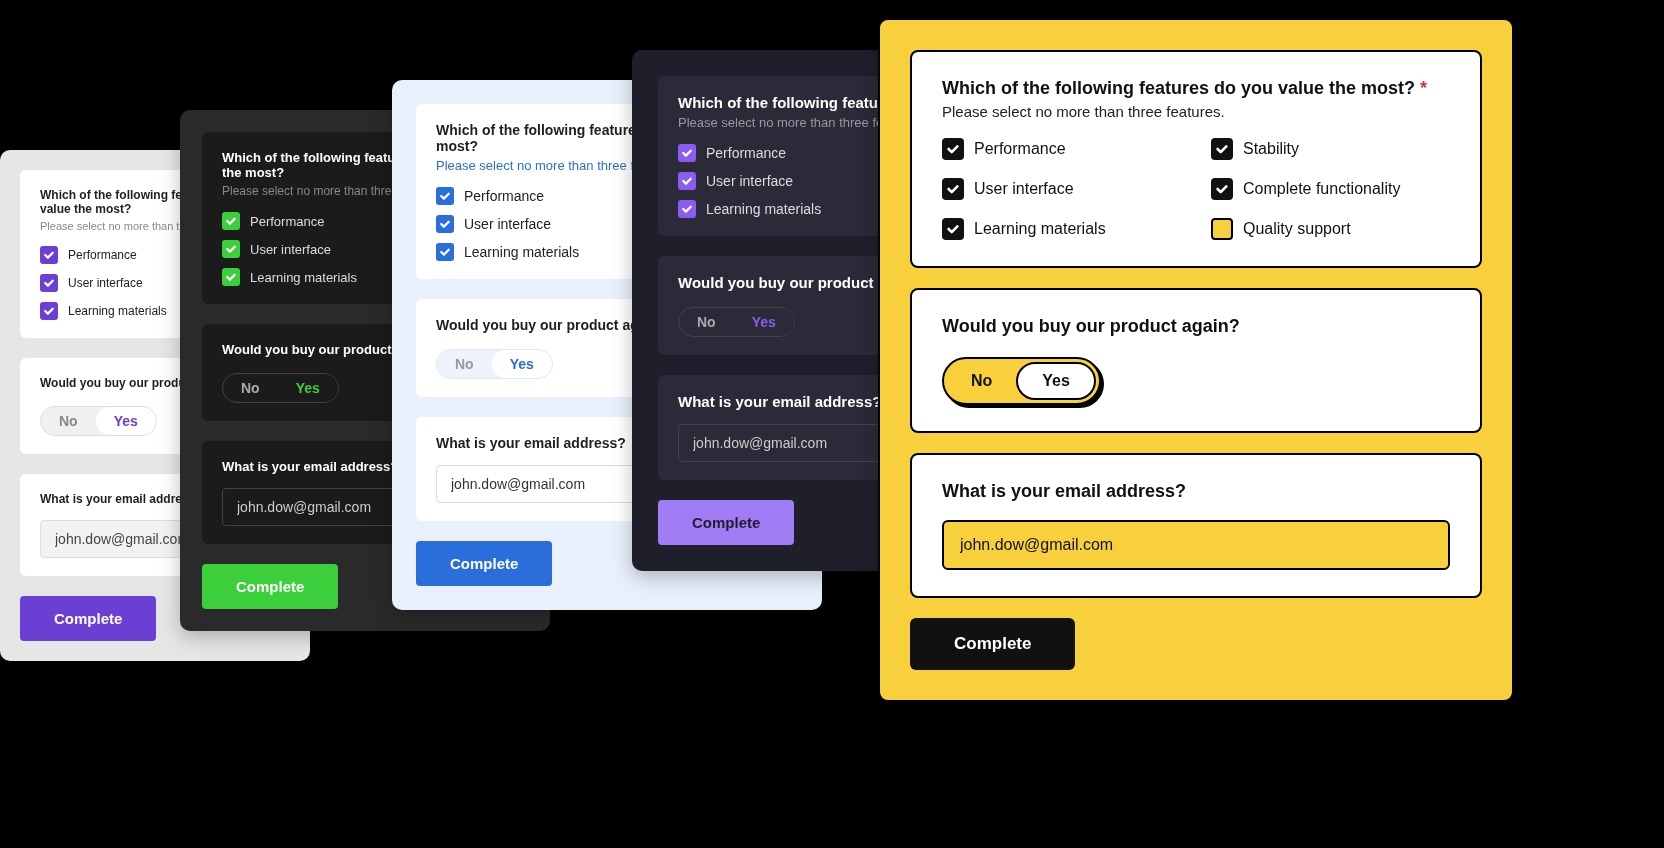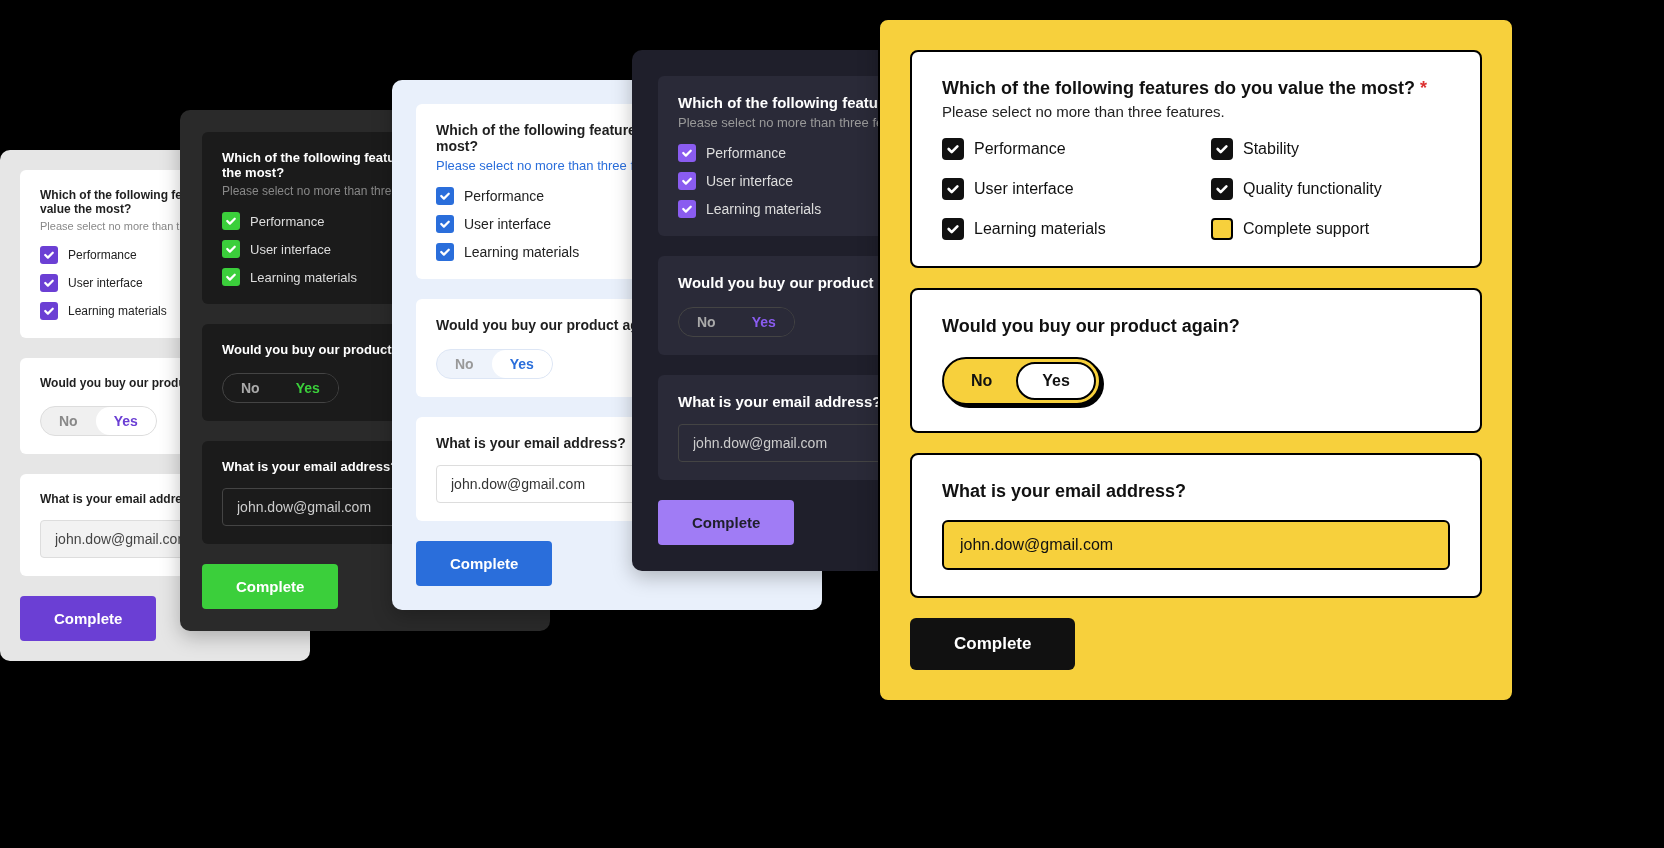"Quality functionality" span { text: Quality -> Complete }
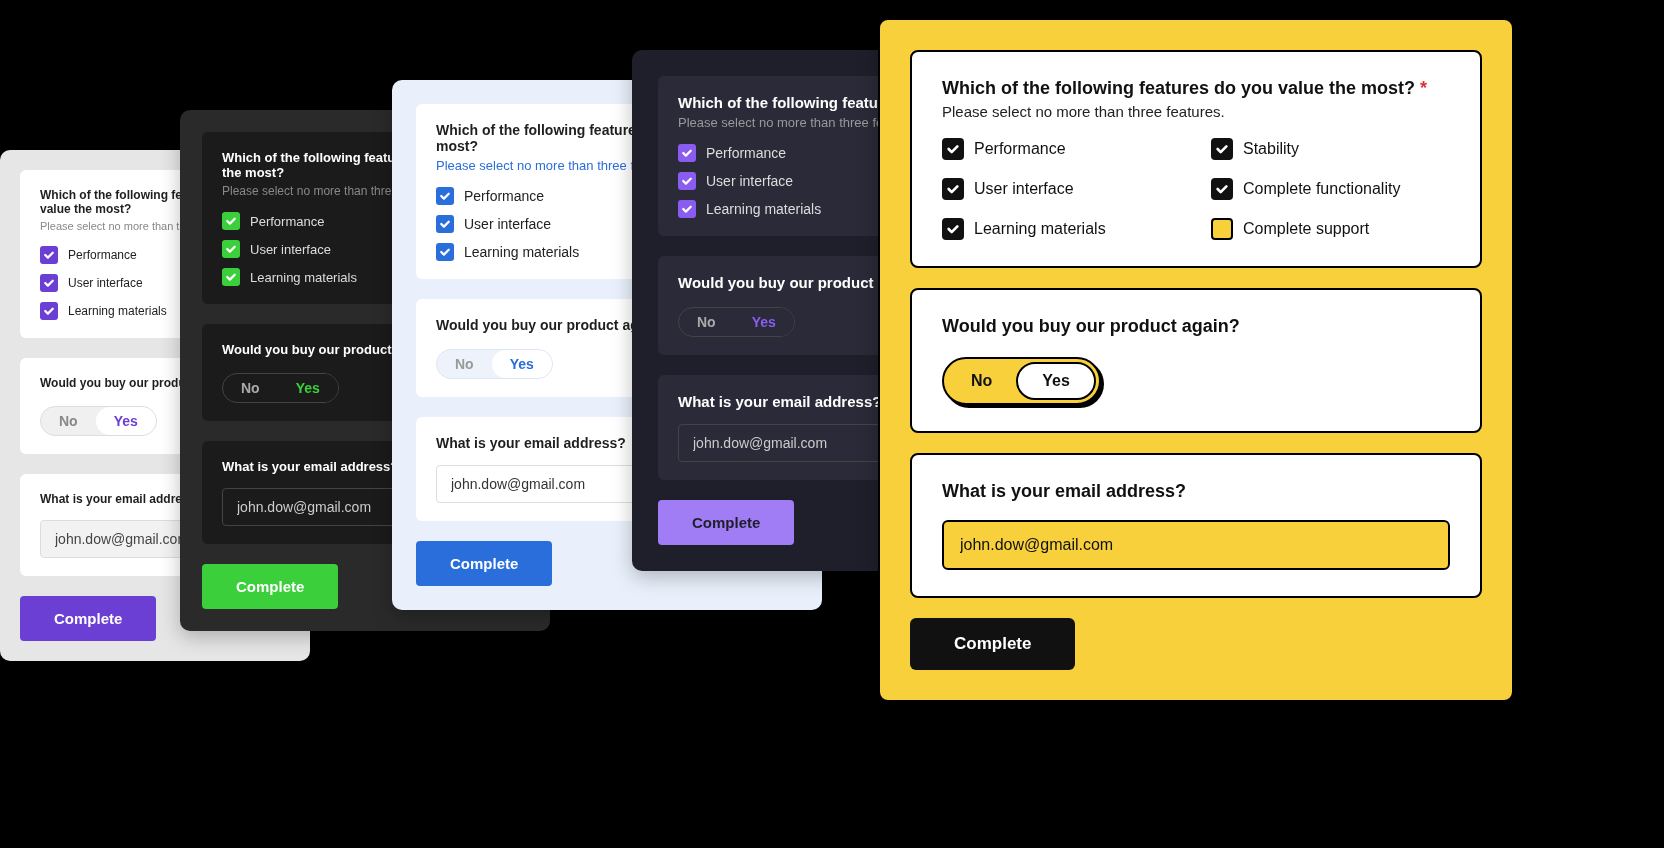"Complete support" span { text: Complete -> Quality }
